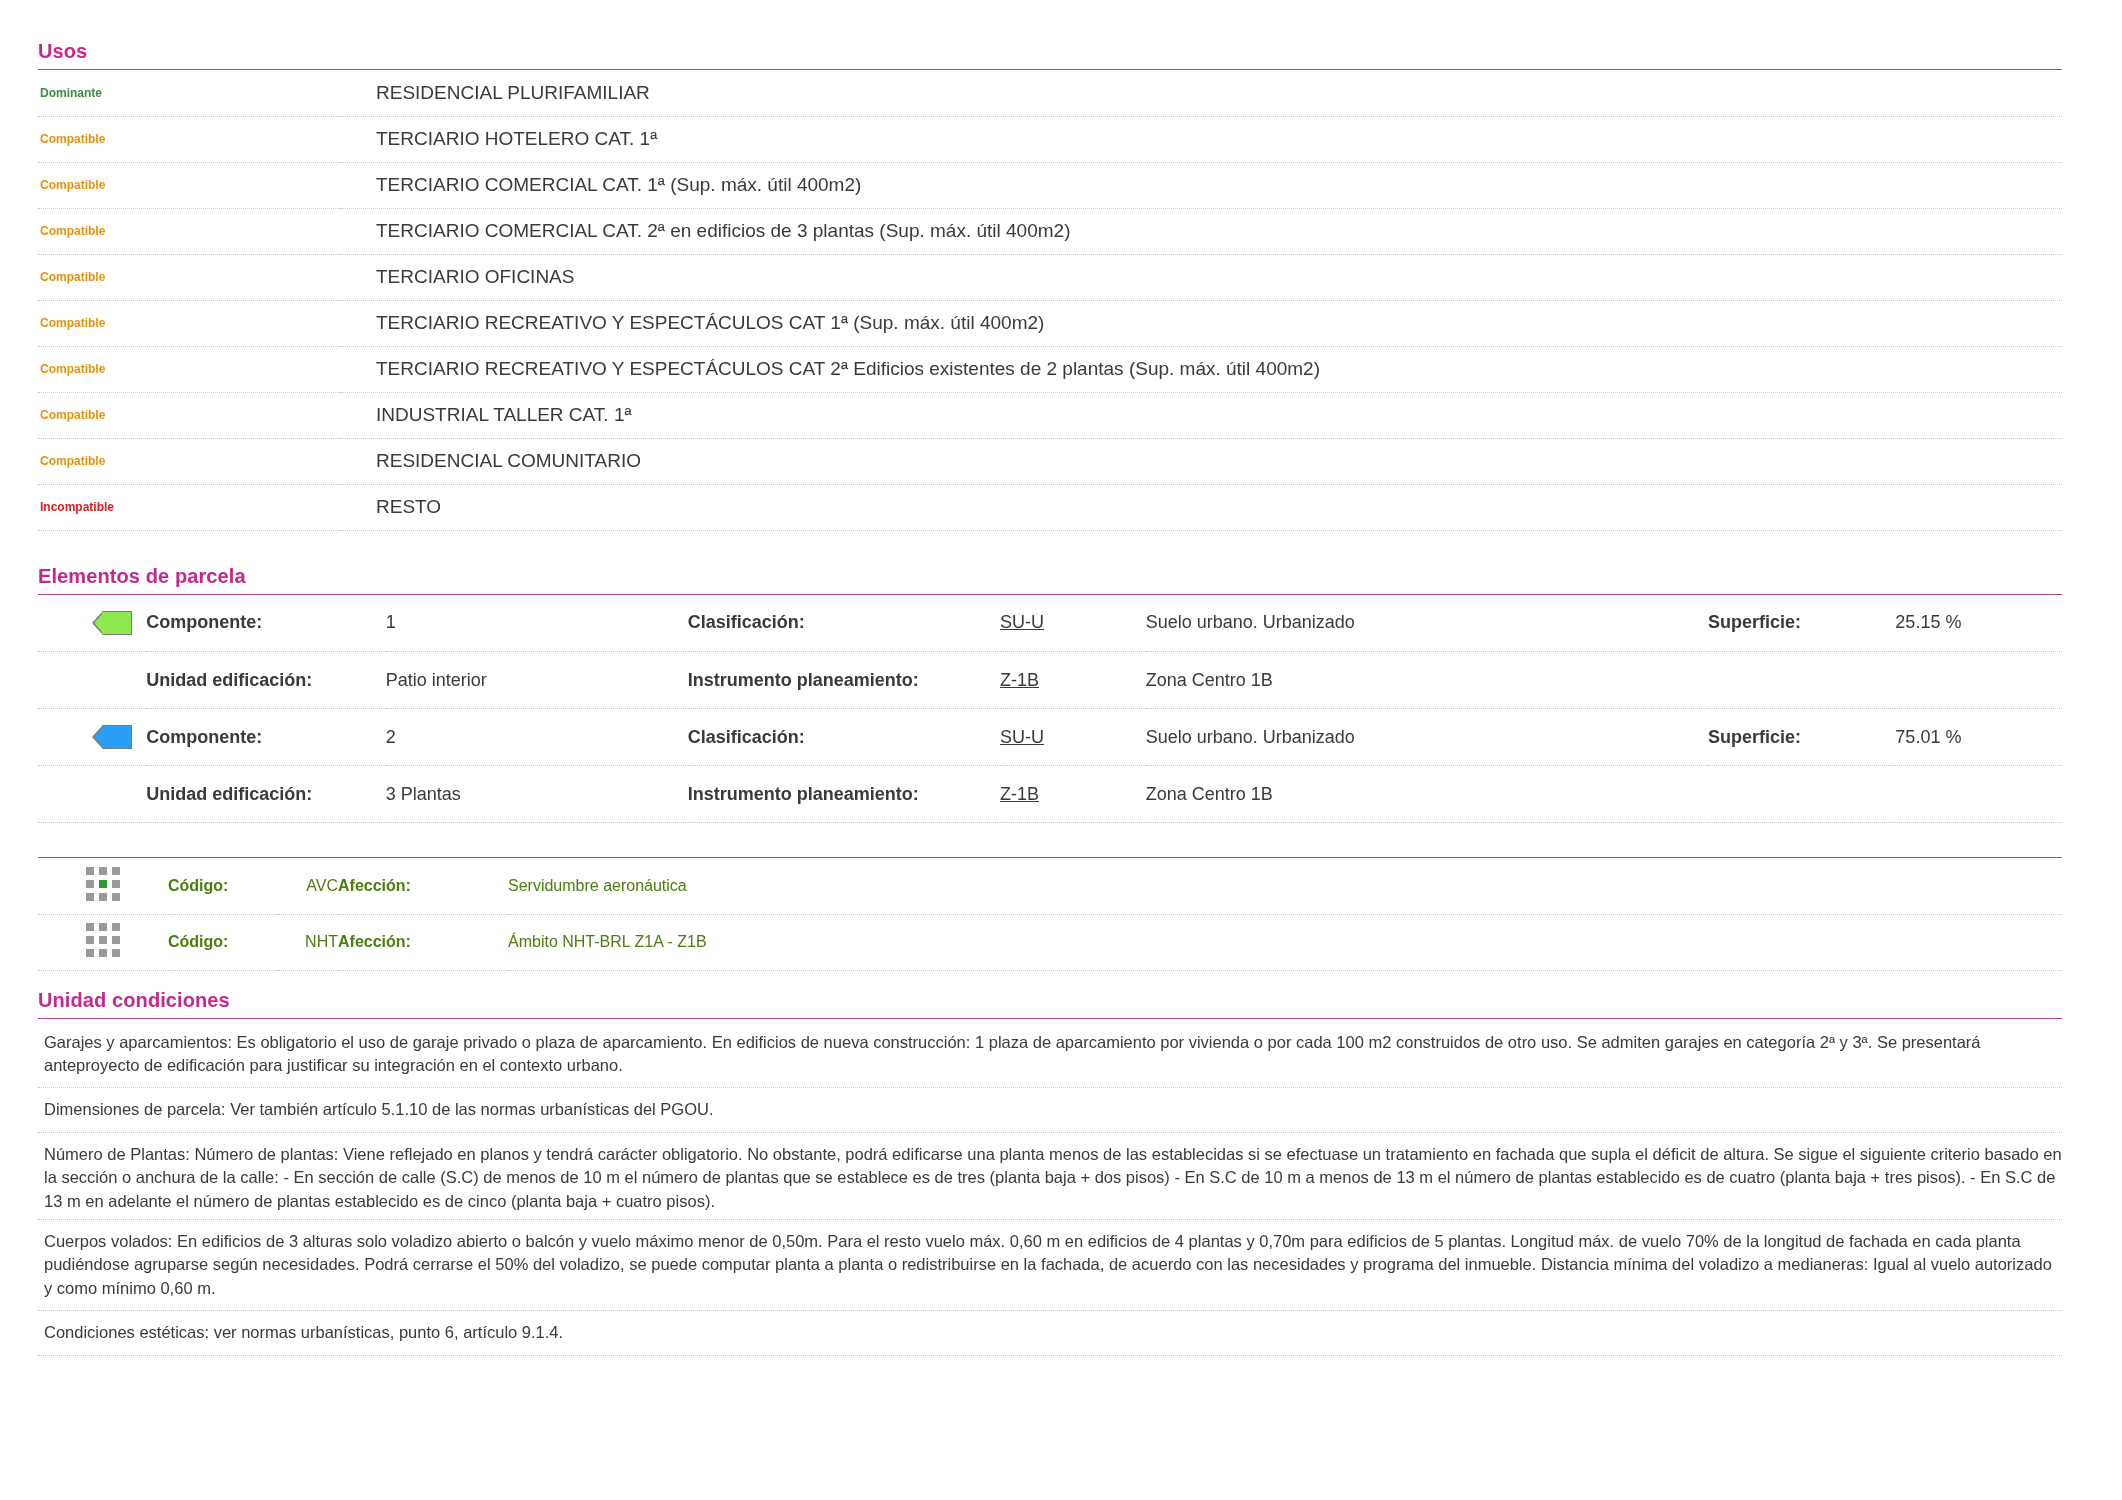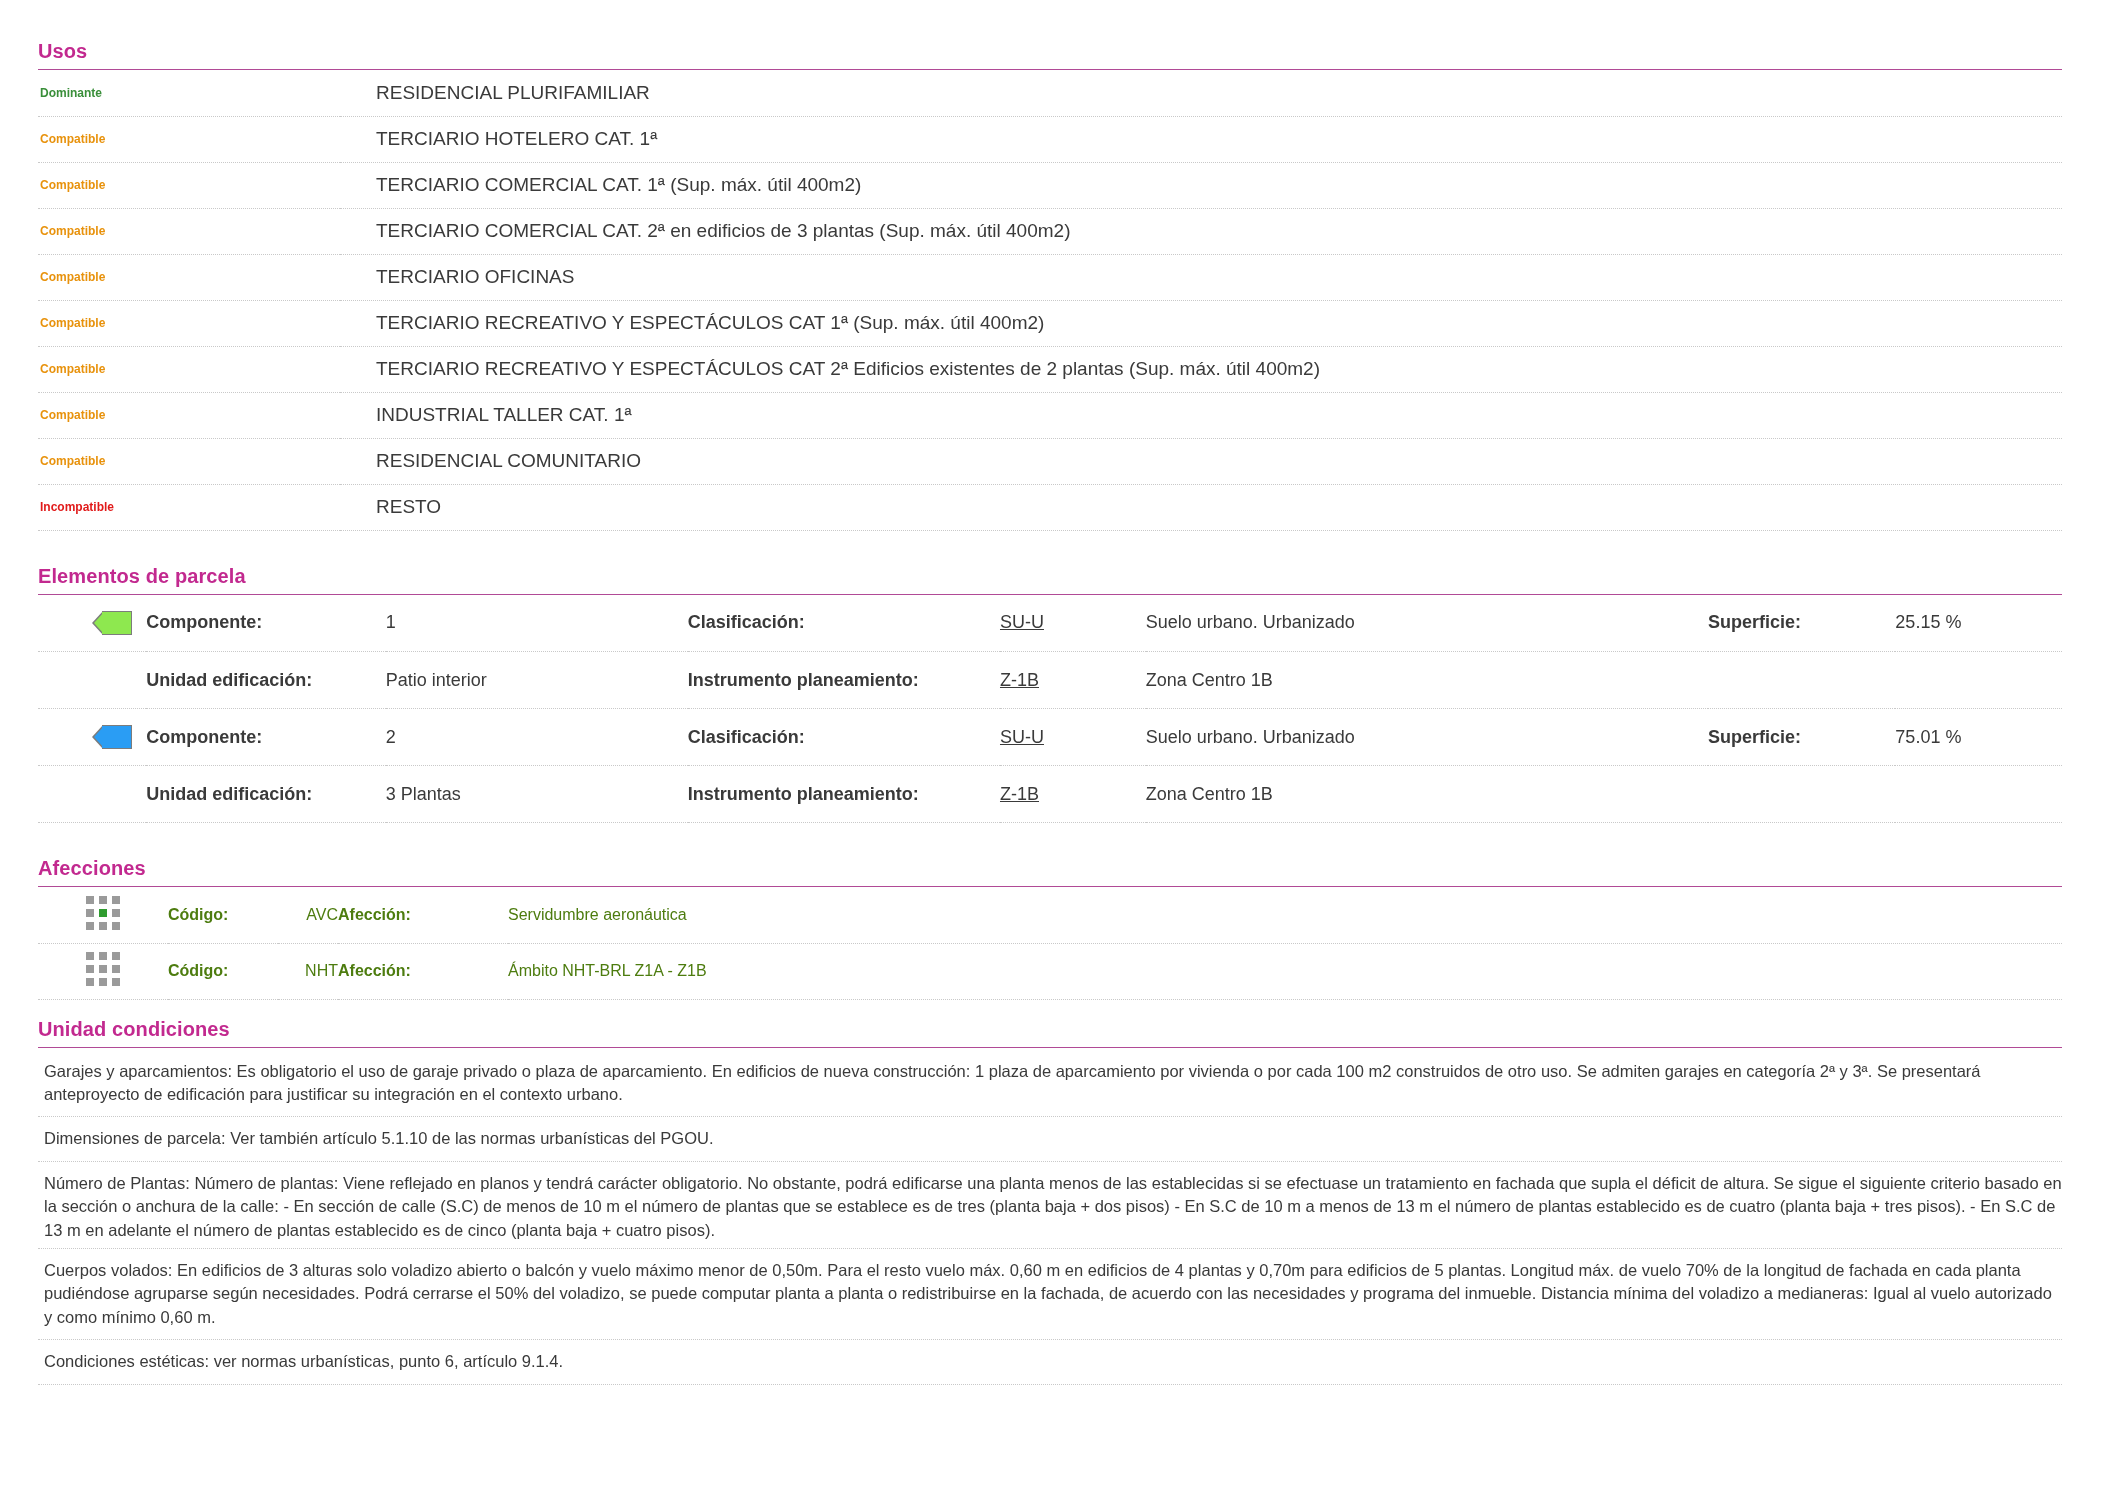"Afecciones" div.section-title { html: <div>Afecciones</div> -> none }
